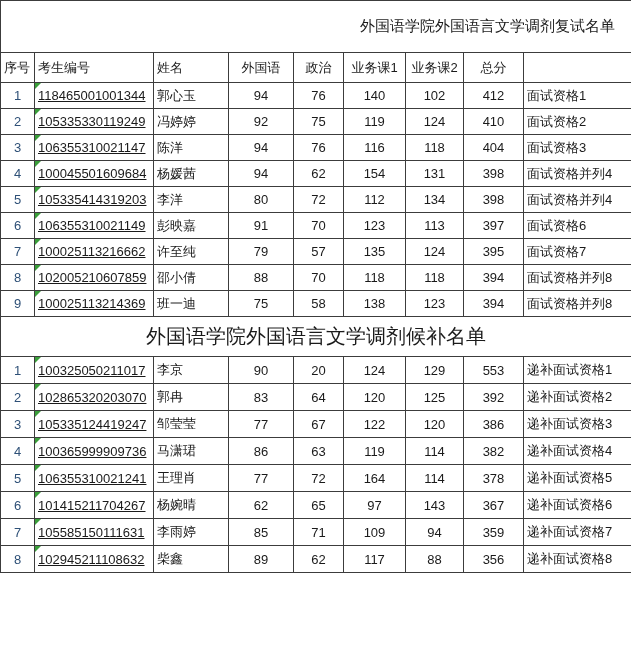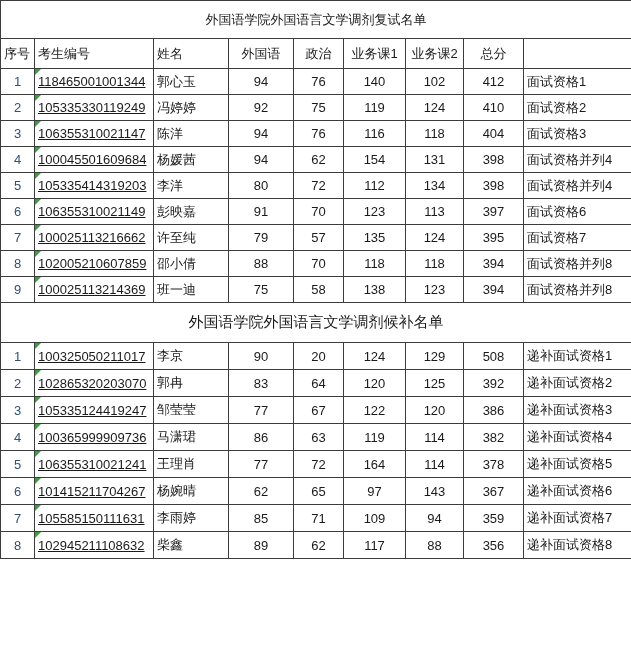"外国语学院外国语言文学调剂复试名单" tr.r-title td { font-size: 13px -> 15px; padding: 9px -> 16px; text-align: center -> right }
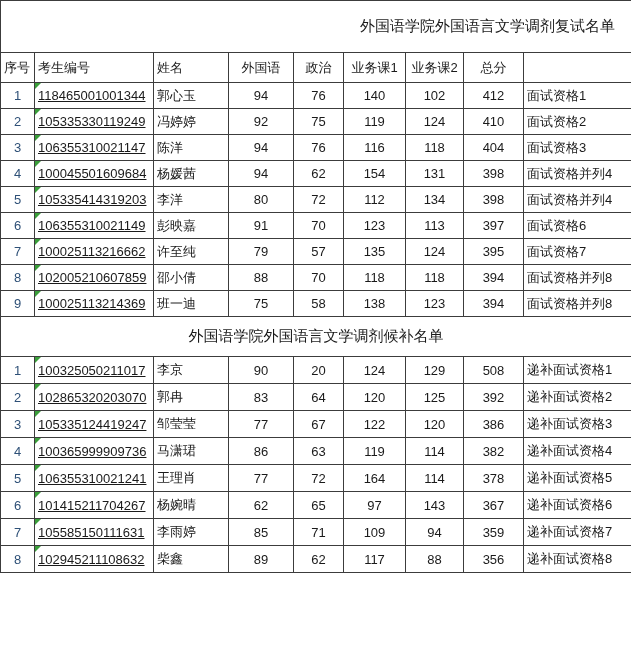"外国语学院外国语言文学调剂候补名单" tr.r-title2 td { font-size: 15px -> 20px }
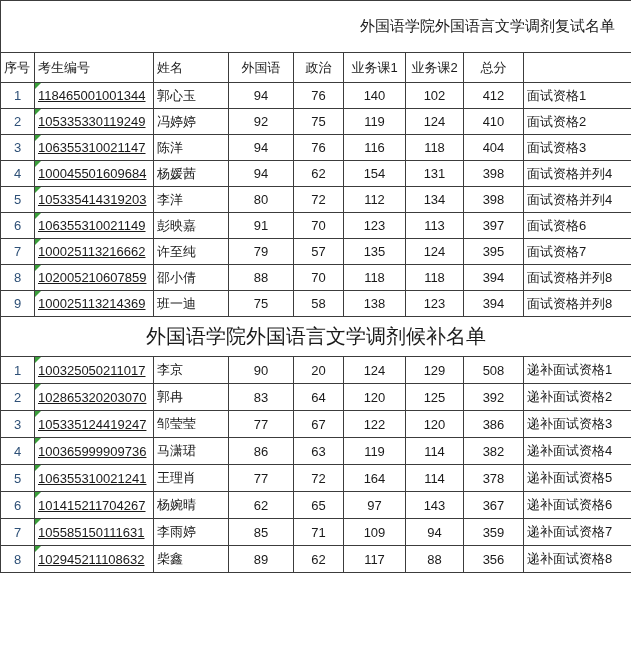"508" td.c-num { text: 508 -> 553 }
